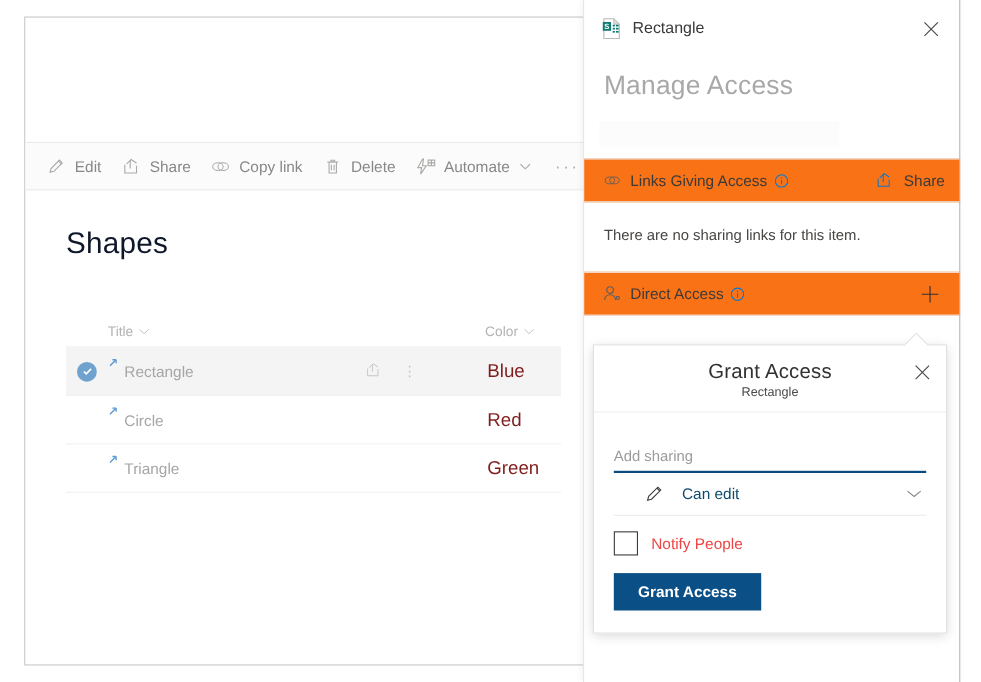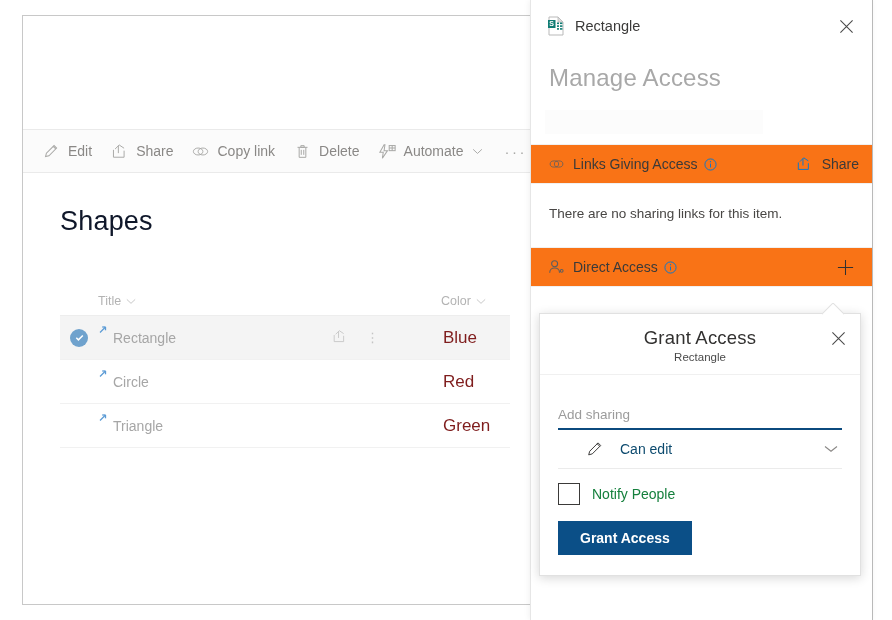"Notify People" .notify-label { color: #15803d -> #ef4444 }
